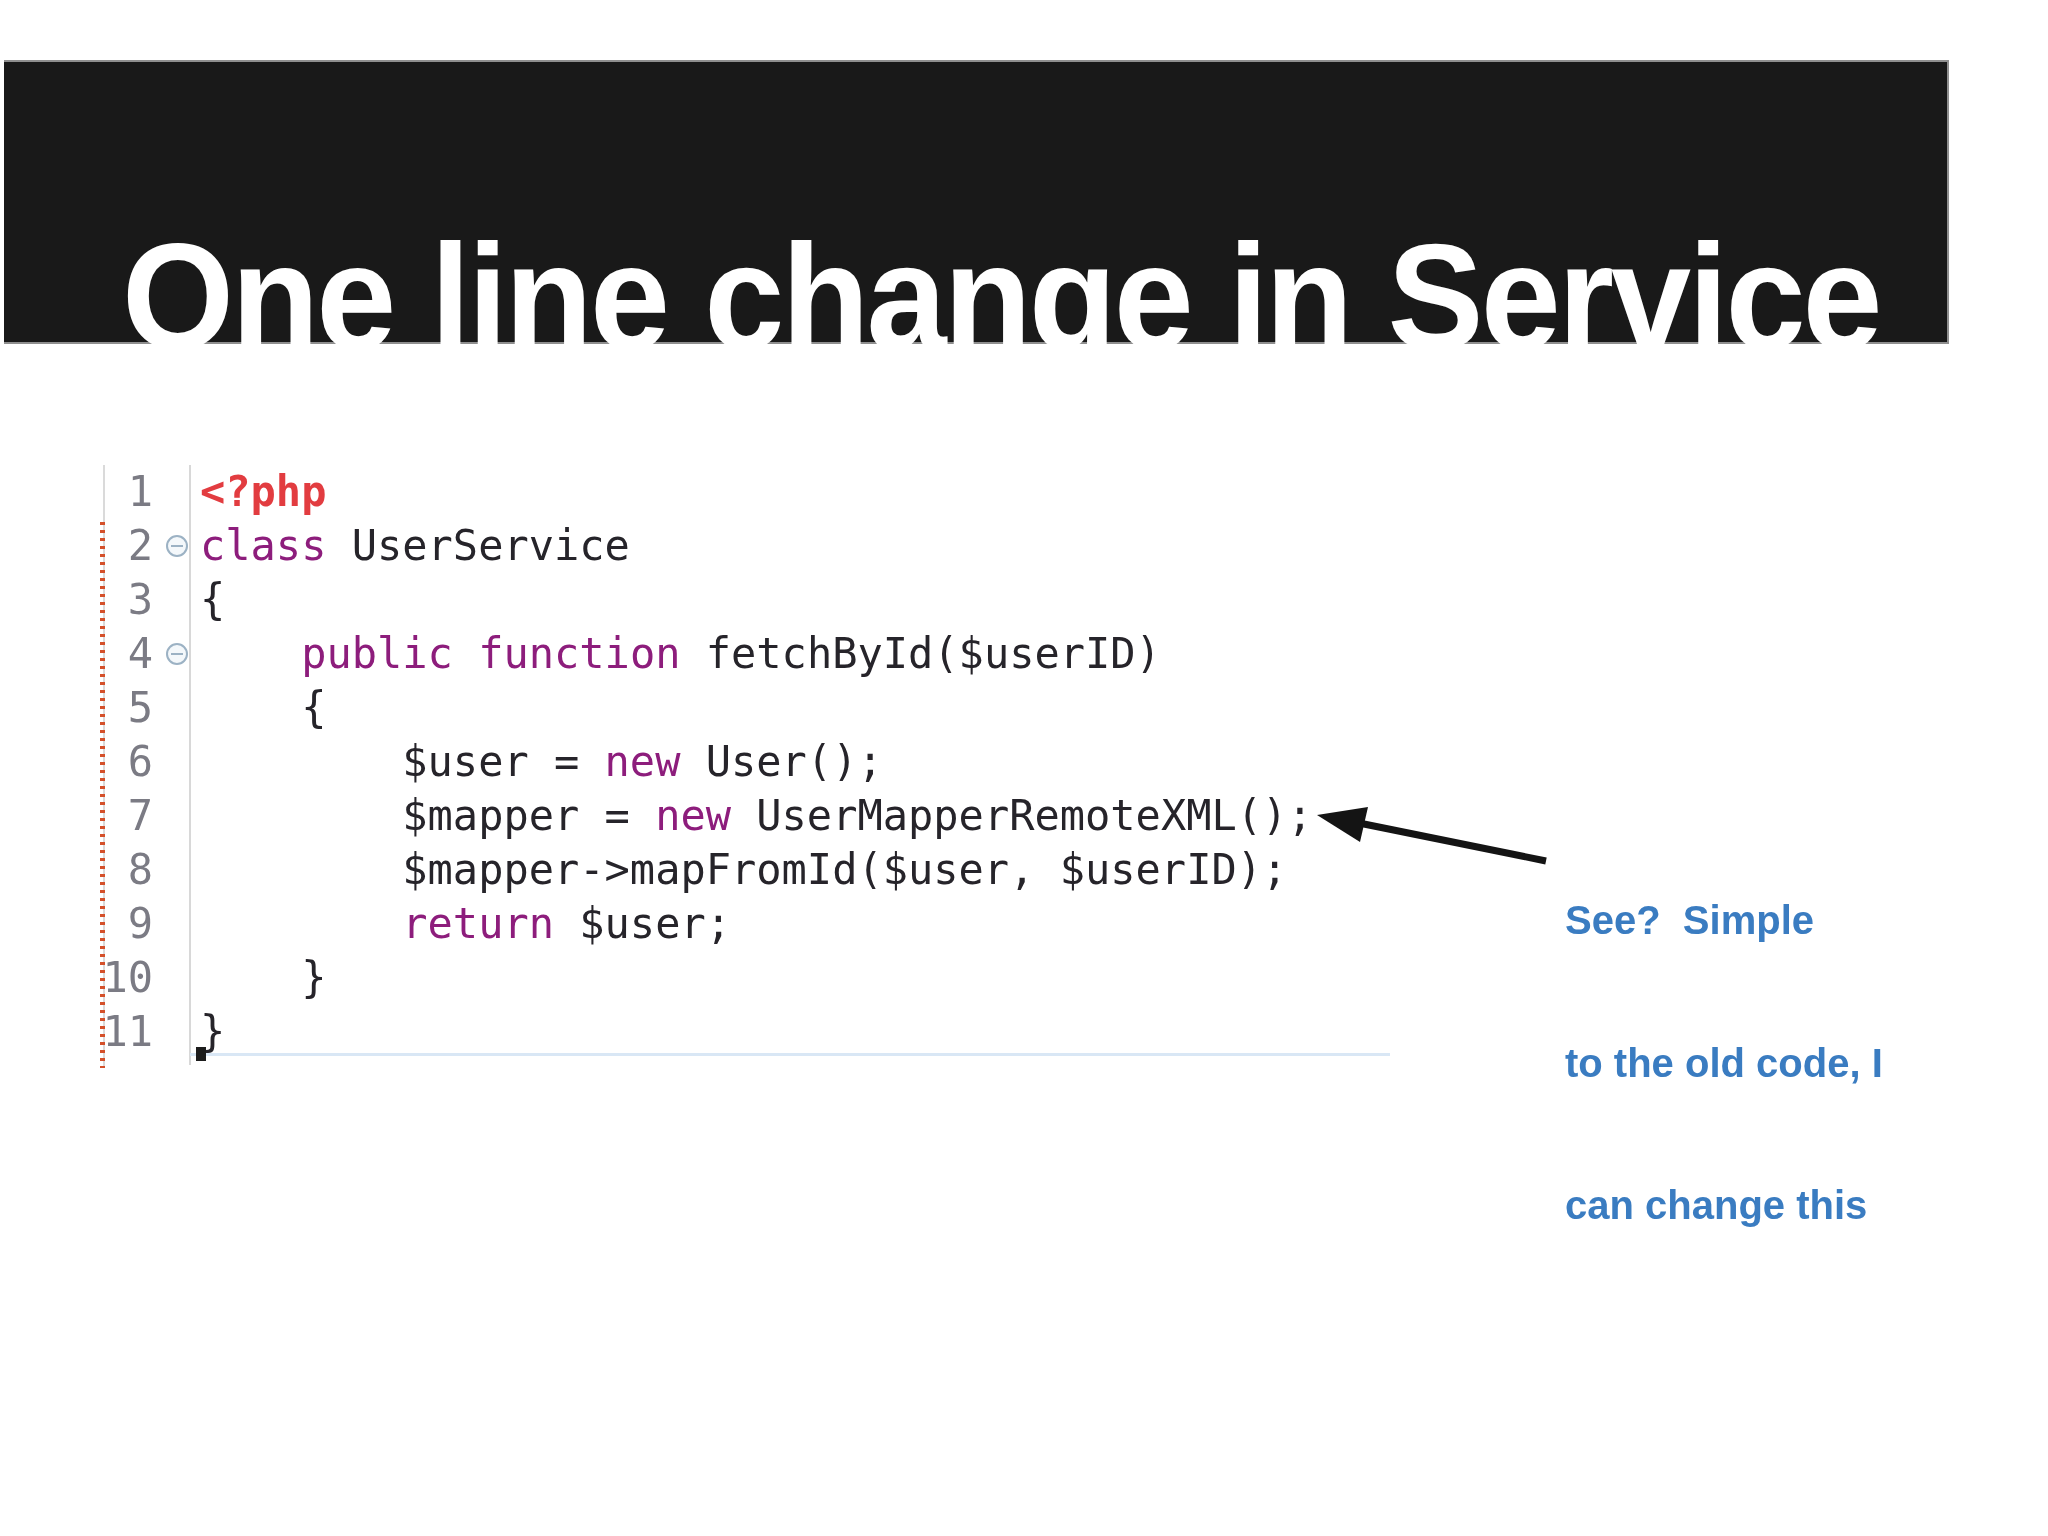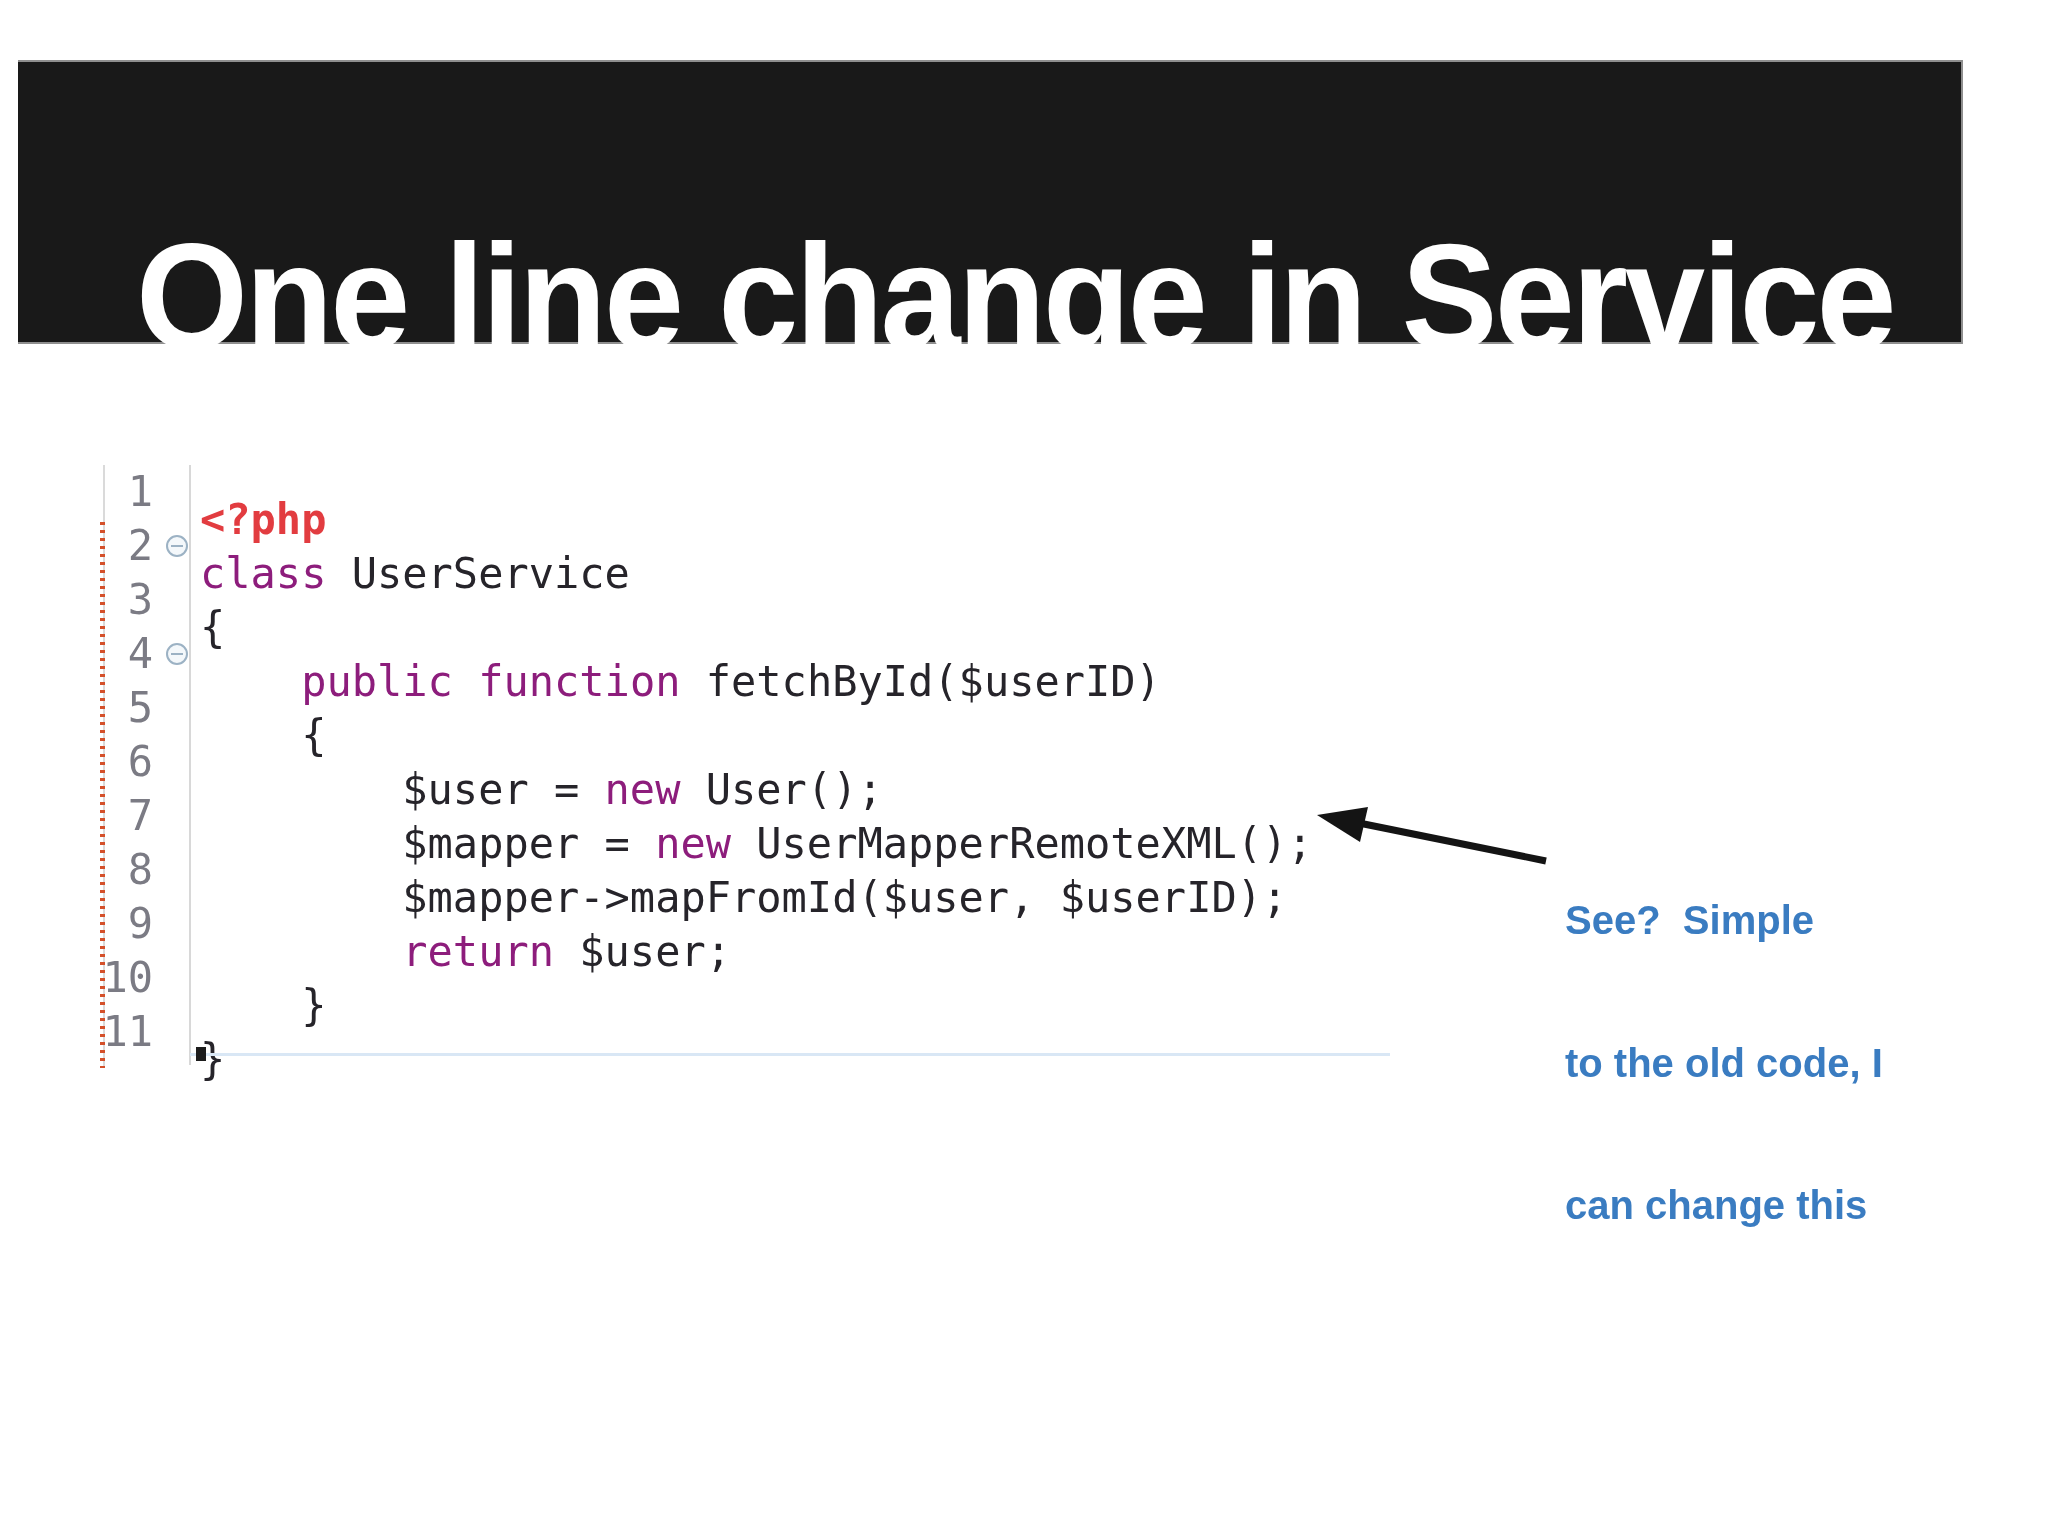"One line change in Service" .banner { left: 18px -> 4px }
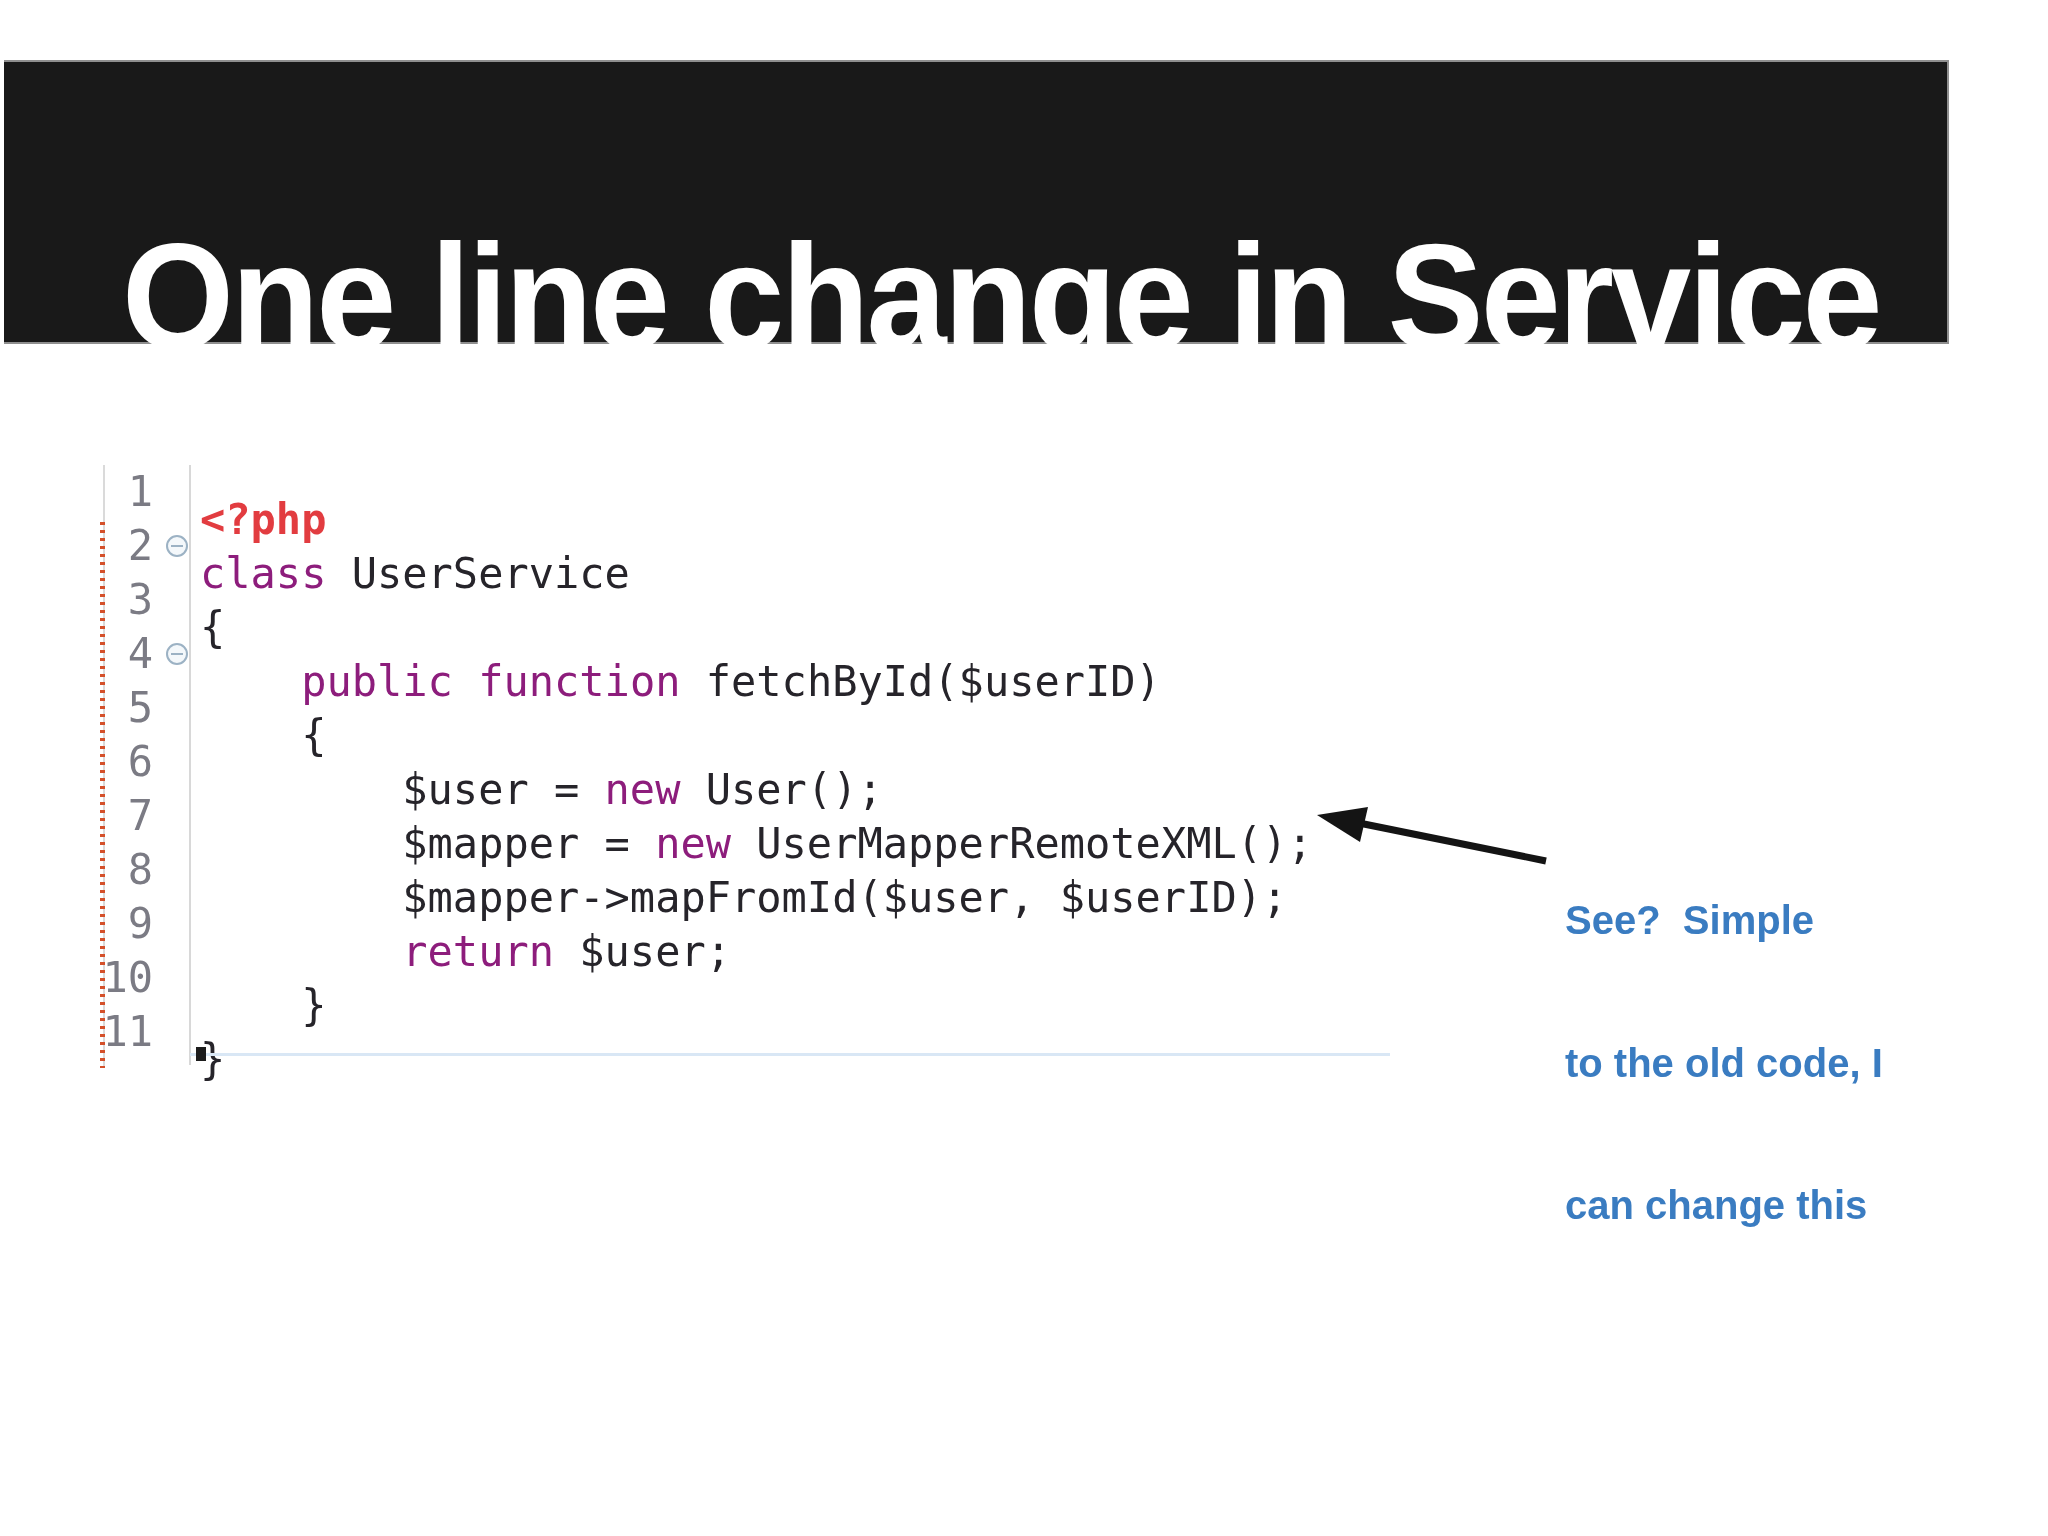"<?php" .lcode { margin-top: 28px -> none }
